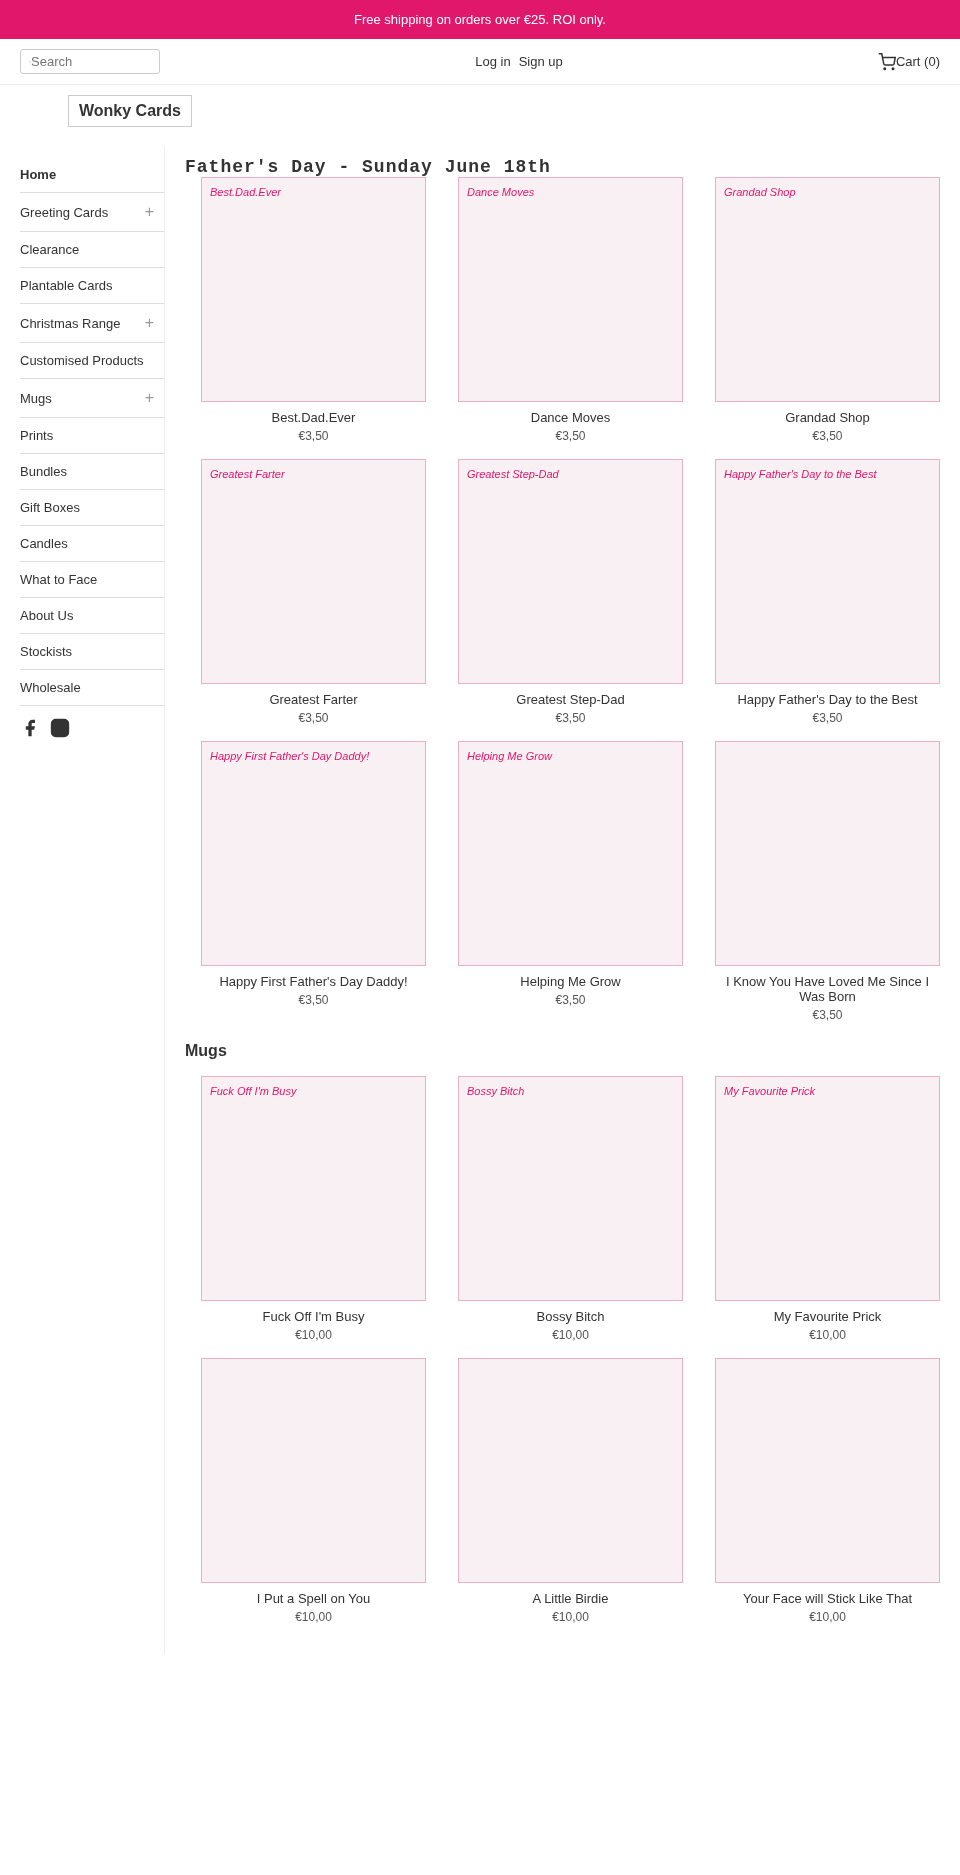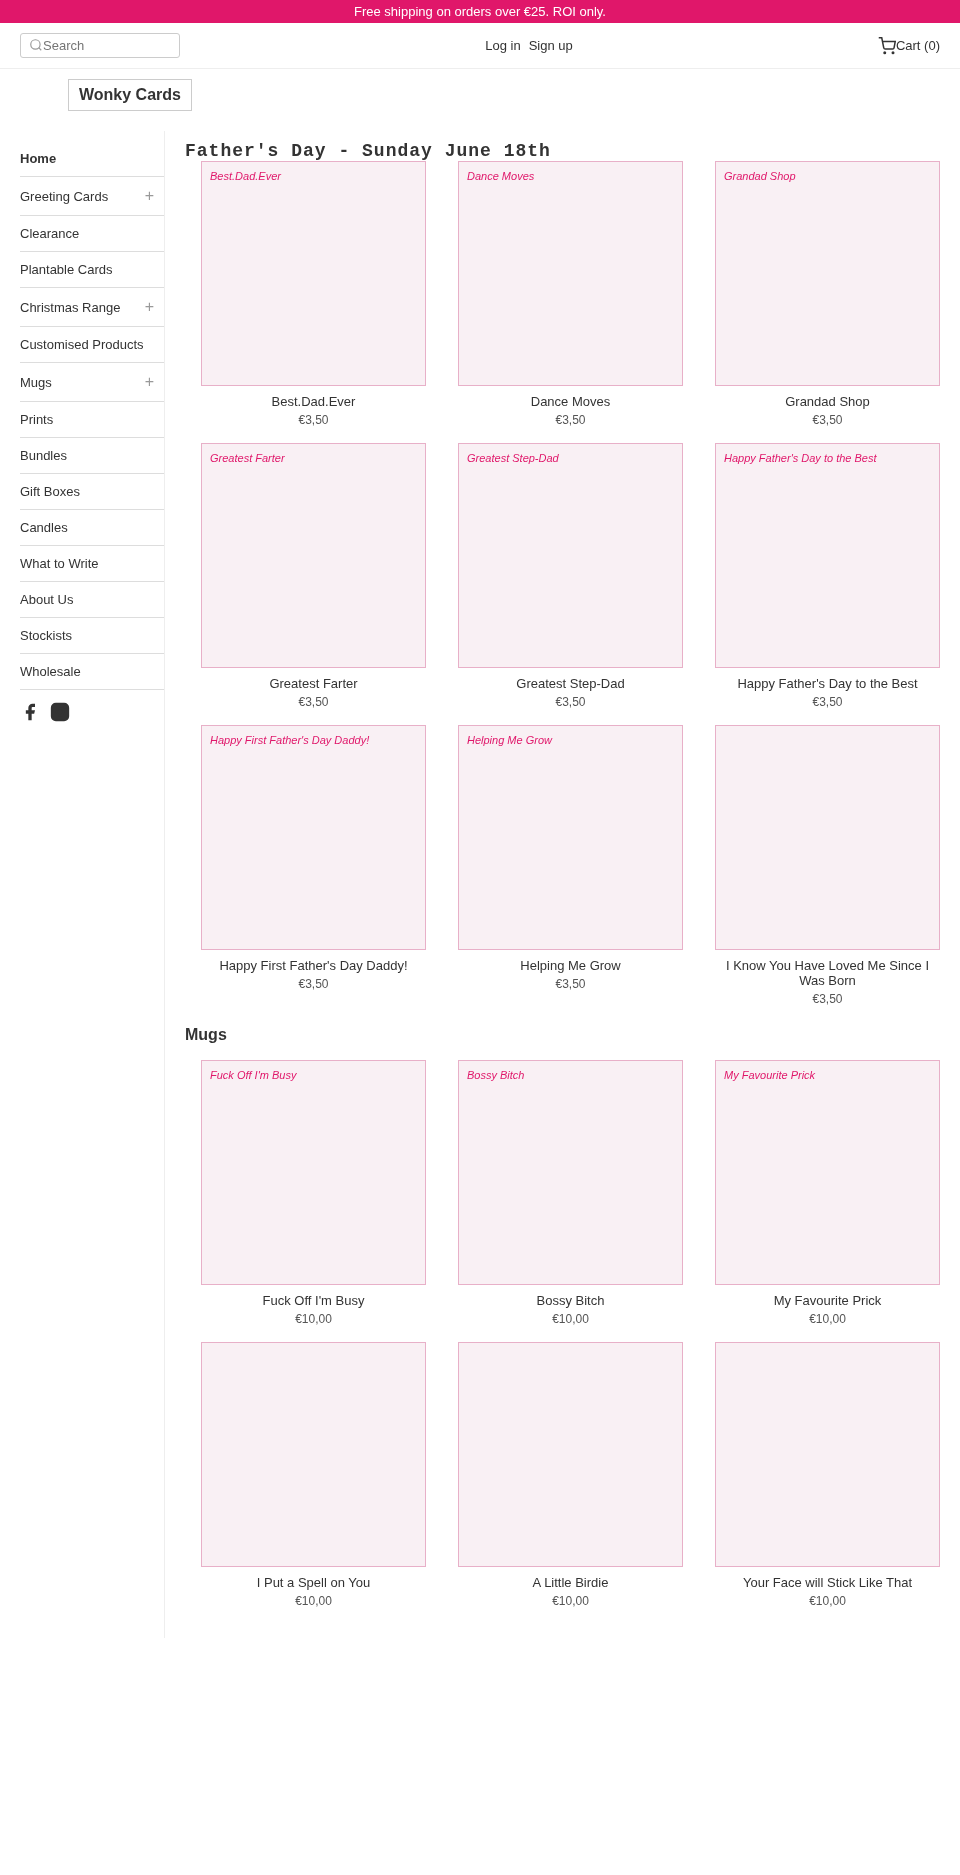"Free shipping on orders over" .top-banner { padding: 4px -> 12px }
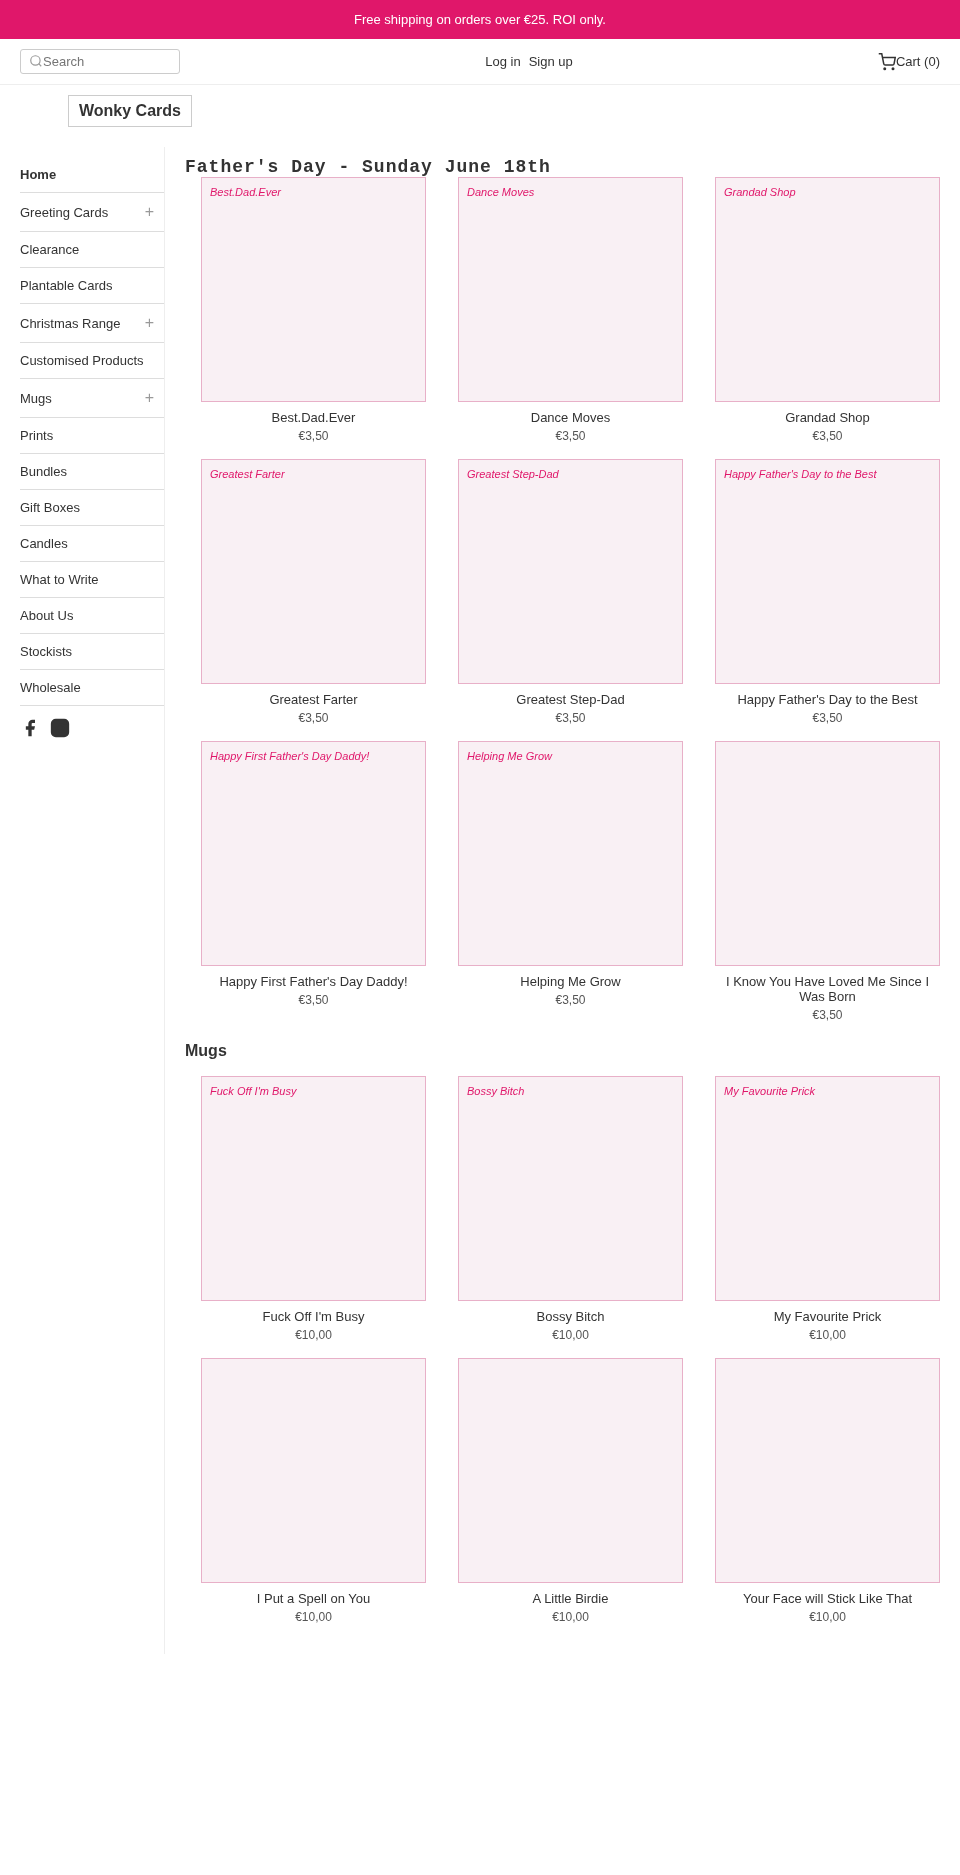"Search" .search-form { align-items: flex-start -> flex-end; width: 160px -> 140px }
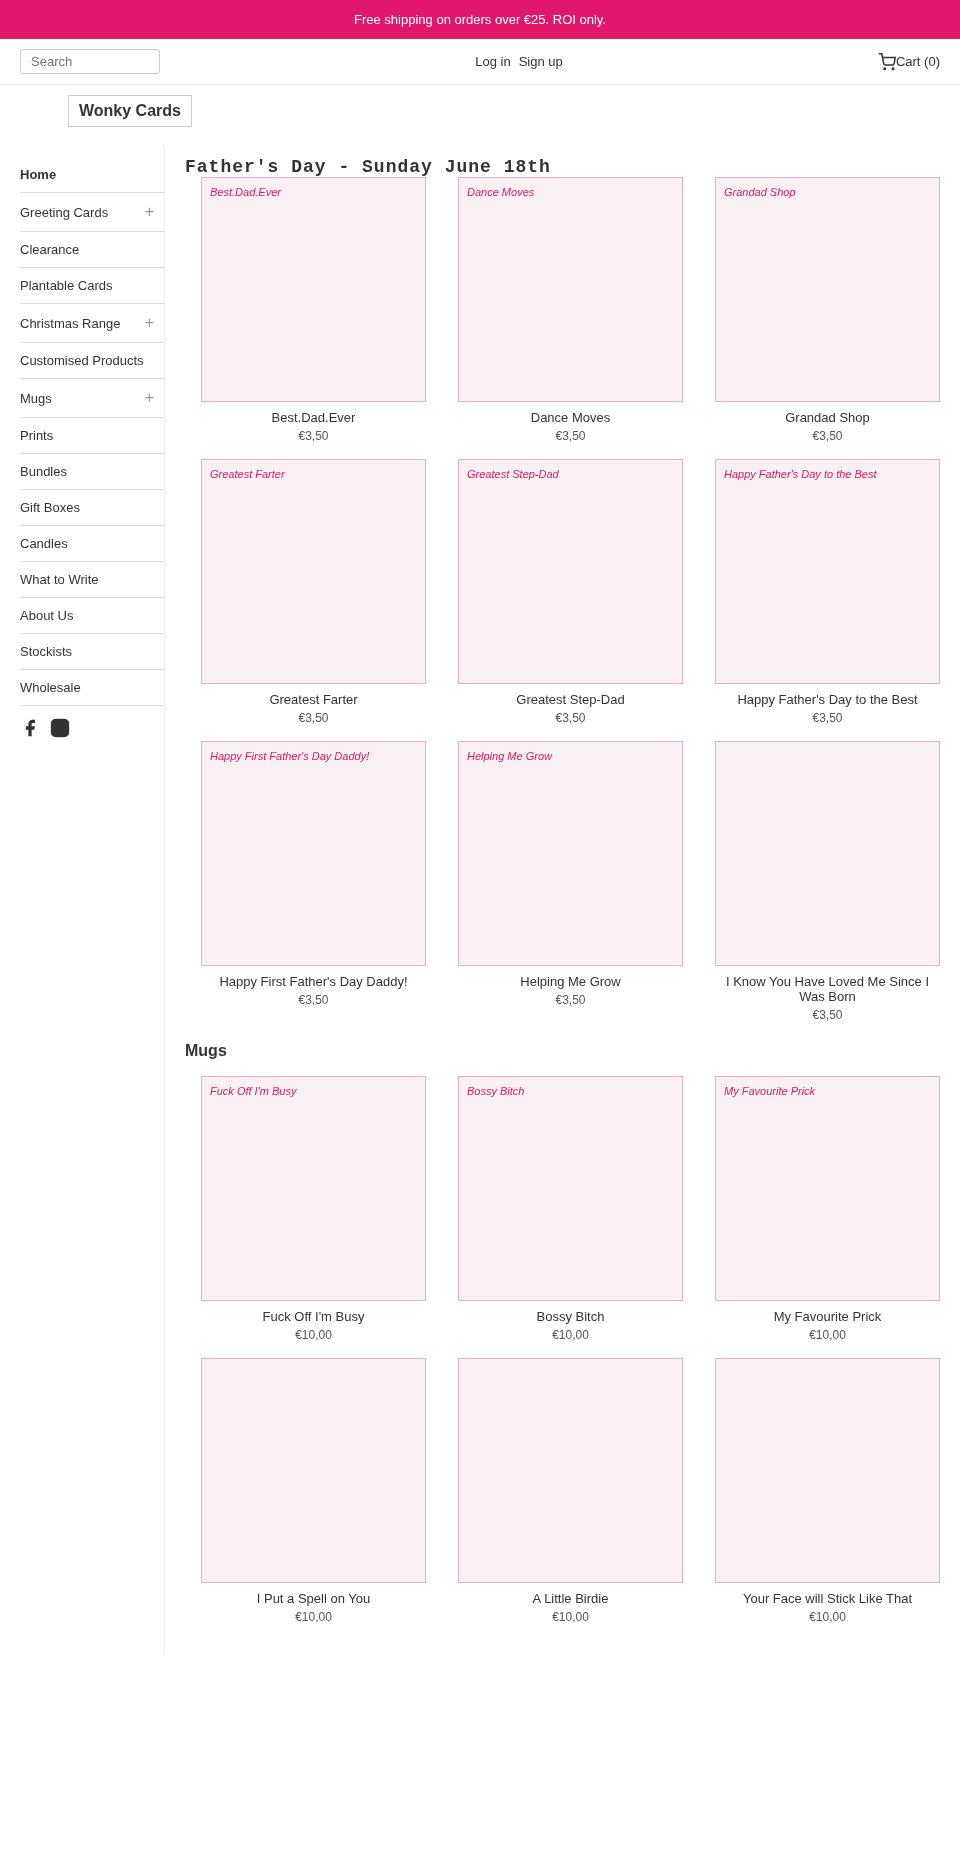"What to Write" span { text: Write -> Face }
